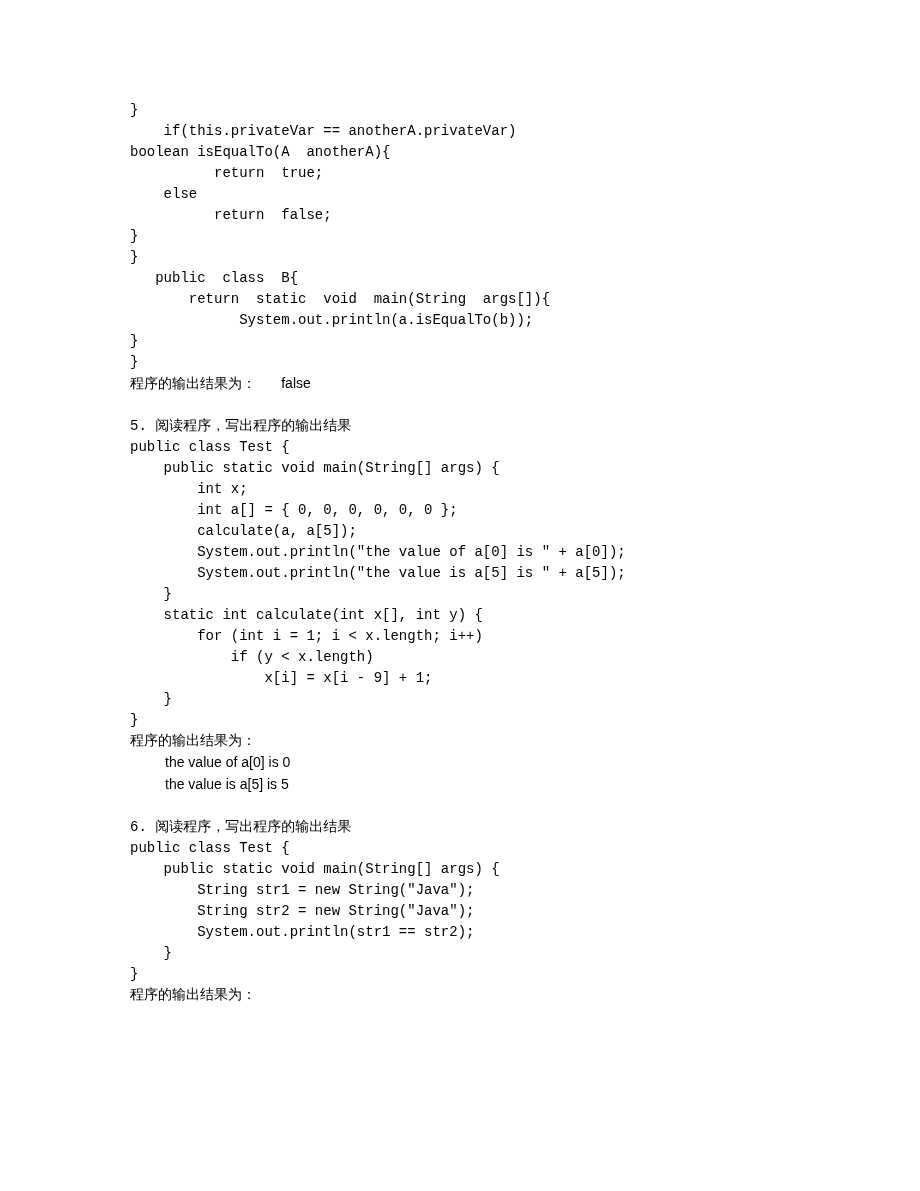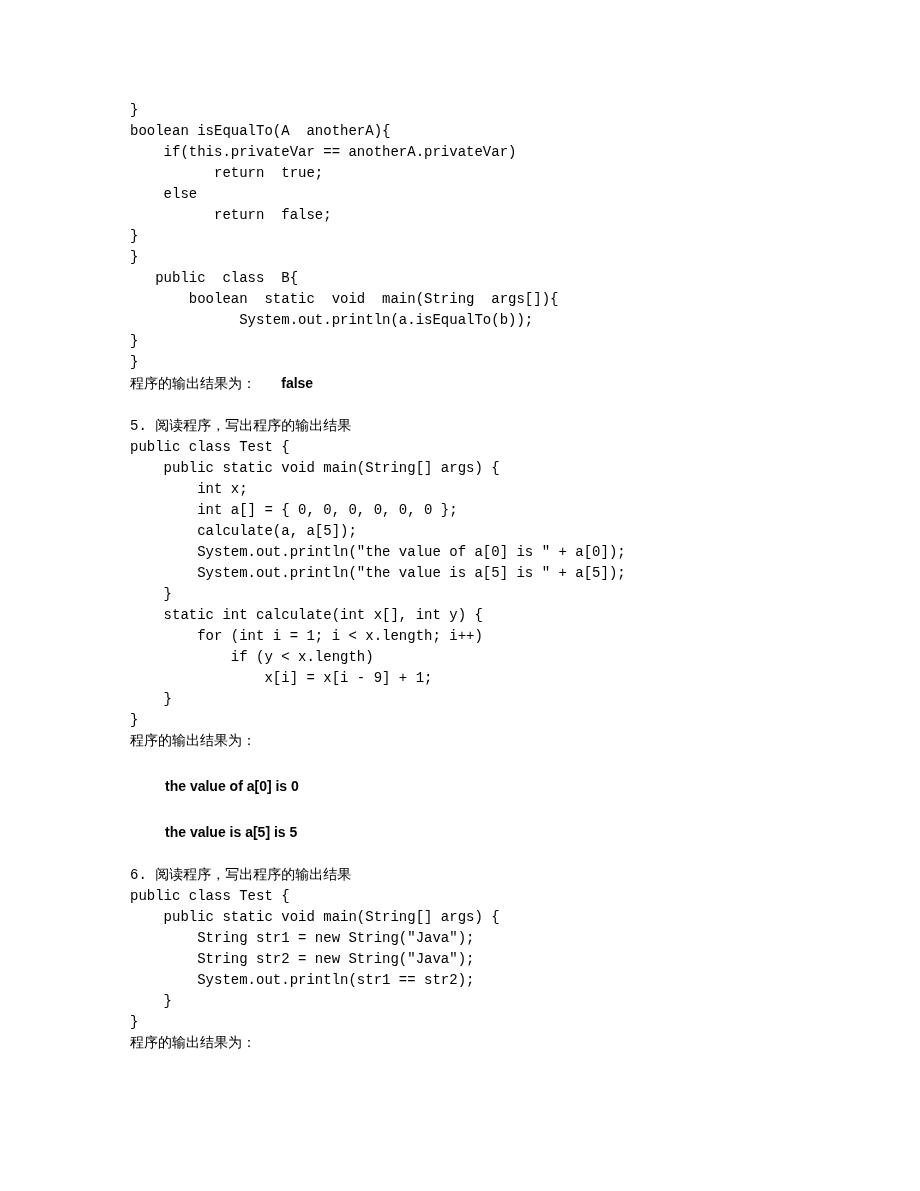"boolean isEqualTo(A anotherA){" div.code { order: before "if(this.privateVar ==" -> after "if(this.privateVar ==" }
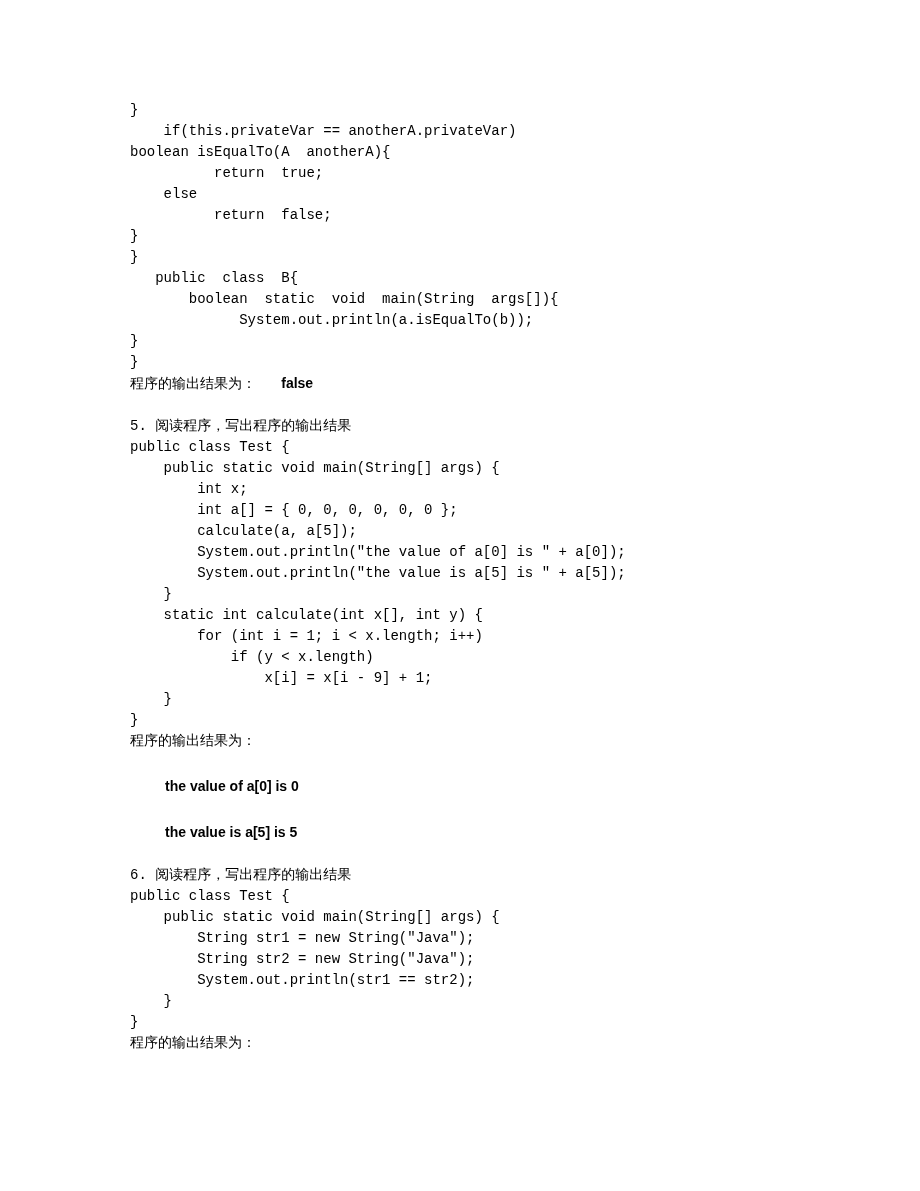"boolean static void main(String args[]){" div.code { text: boolean -> return }
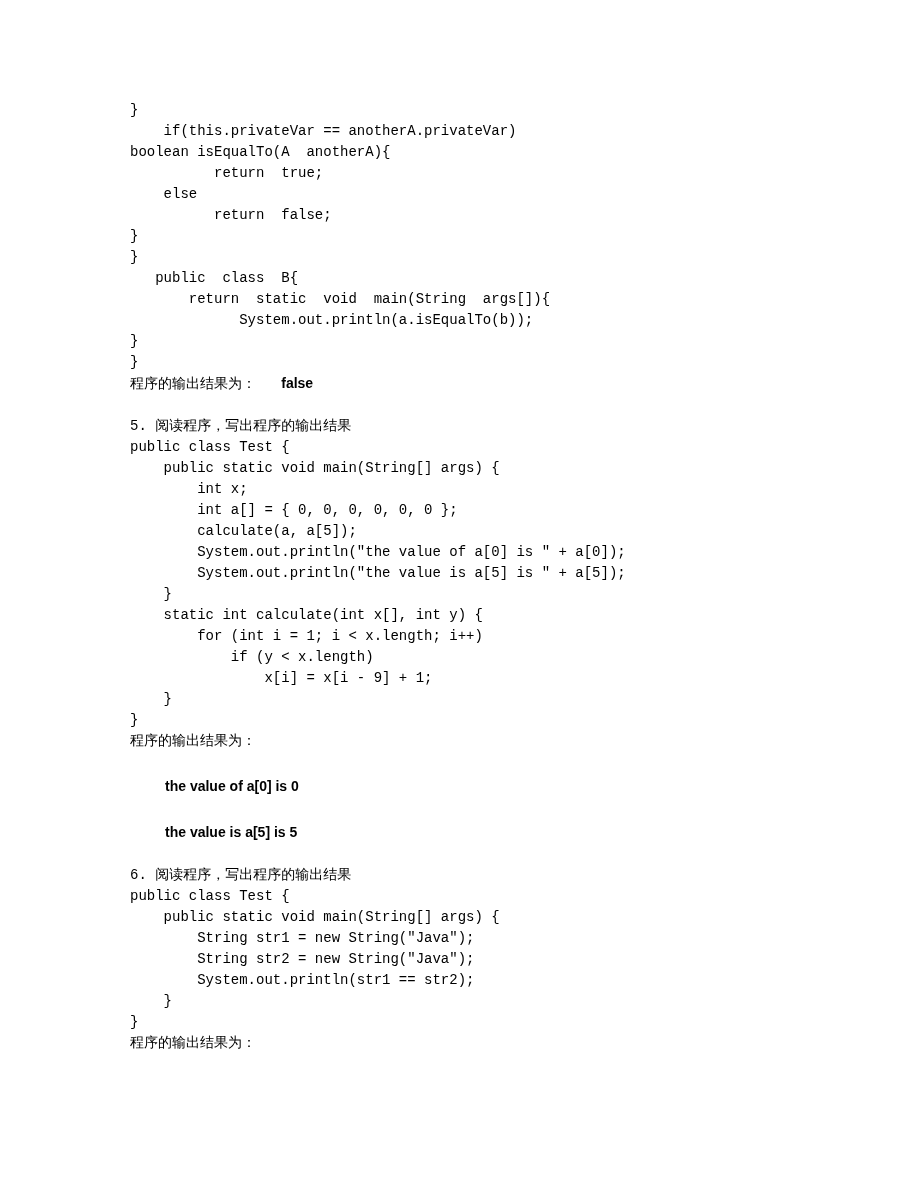"false" .bold { font-weight: bold -> normal; margin-top: 24px -> none }
